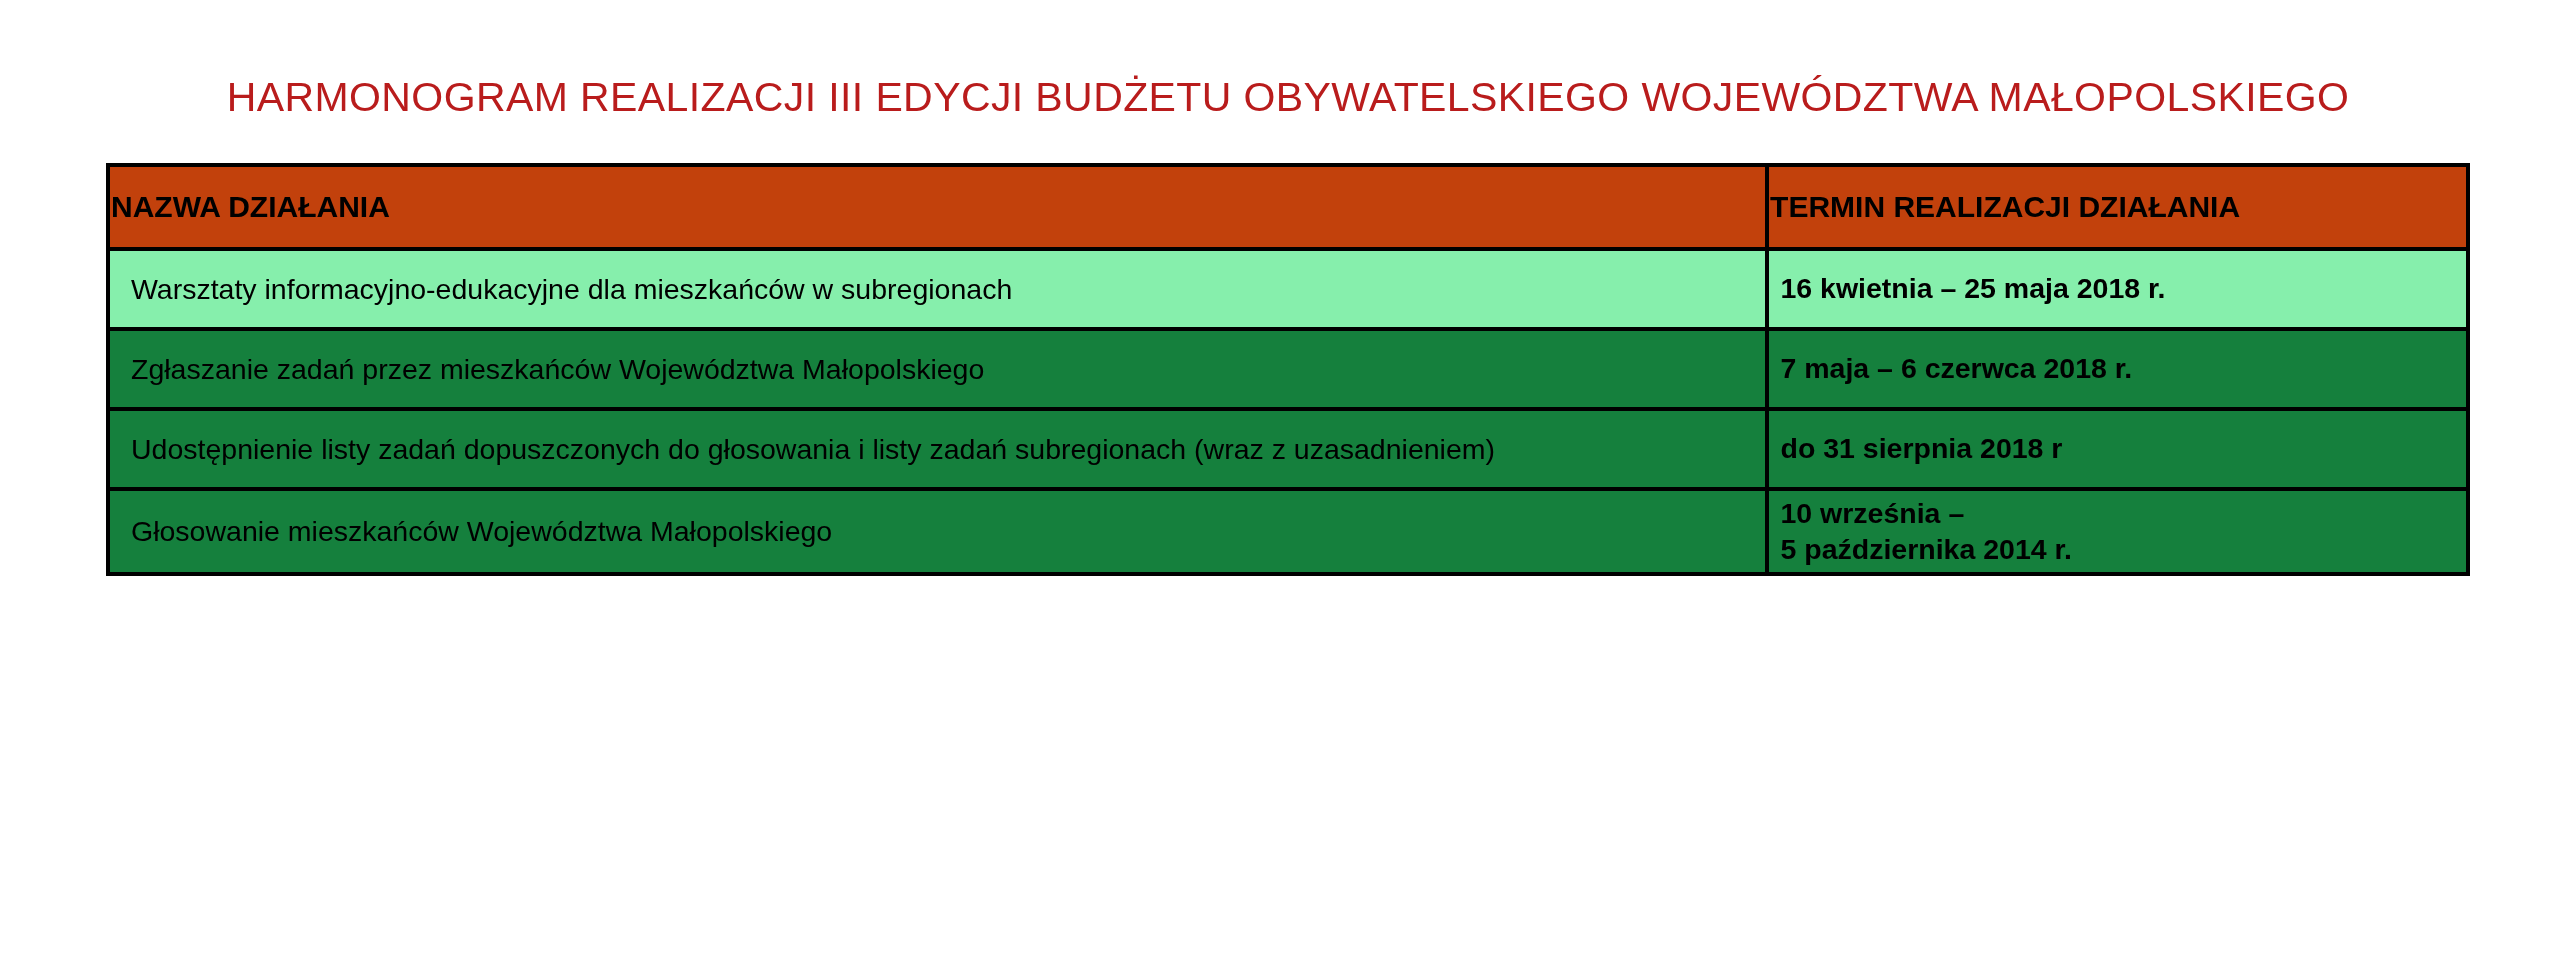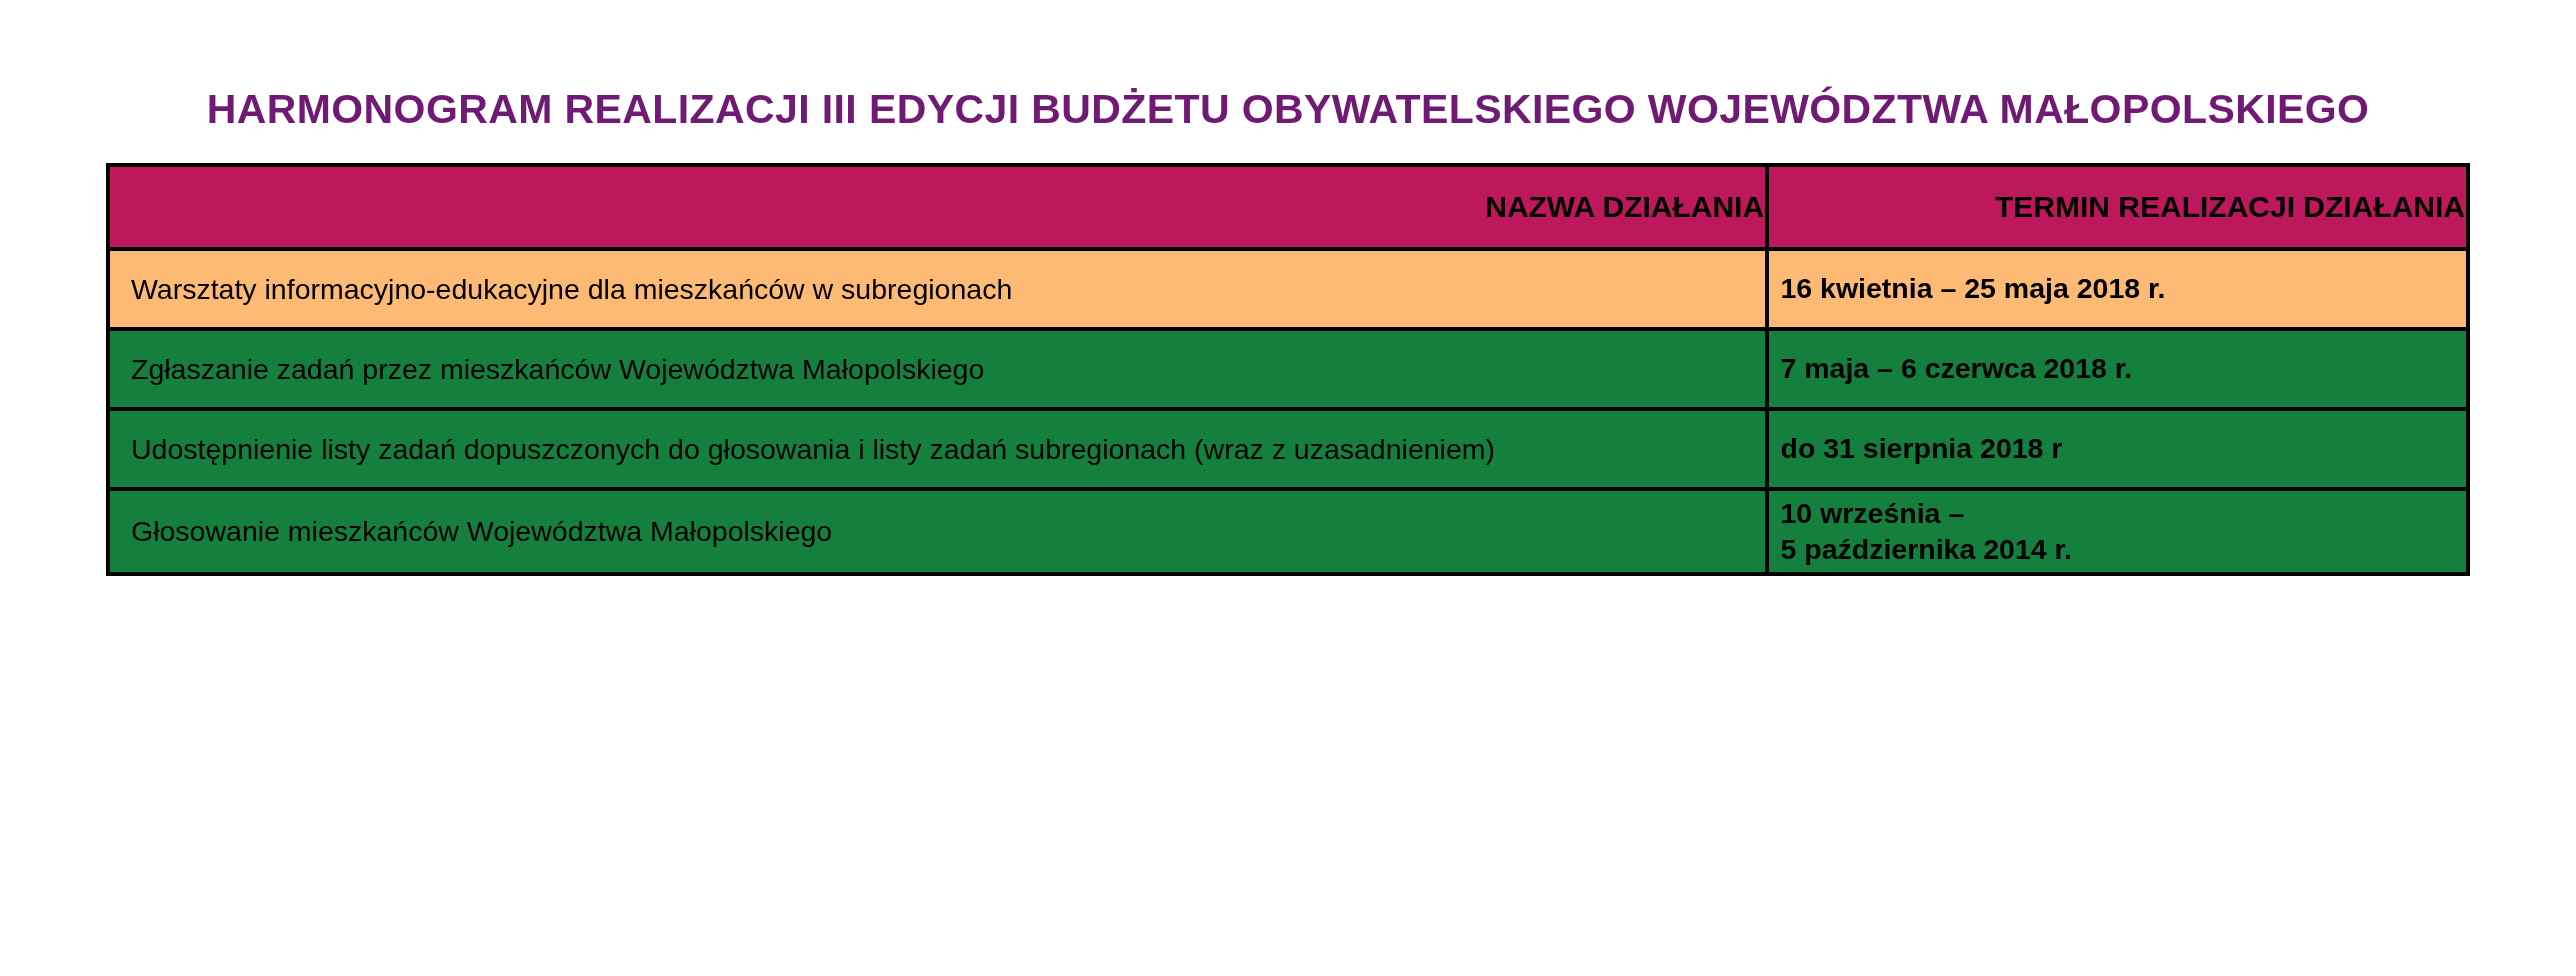"HARMONOGRAM REALIZACJI III EDYCJI" .title { color: #701a75 -> #b91c1c; font-weight: bold -> normal; top: 86px -> 74px }
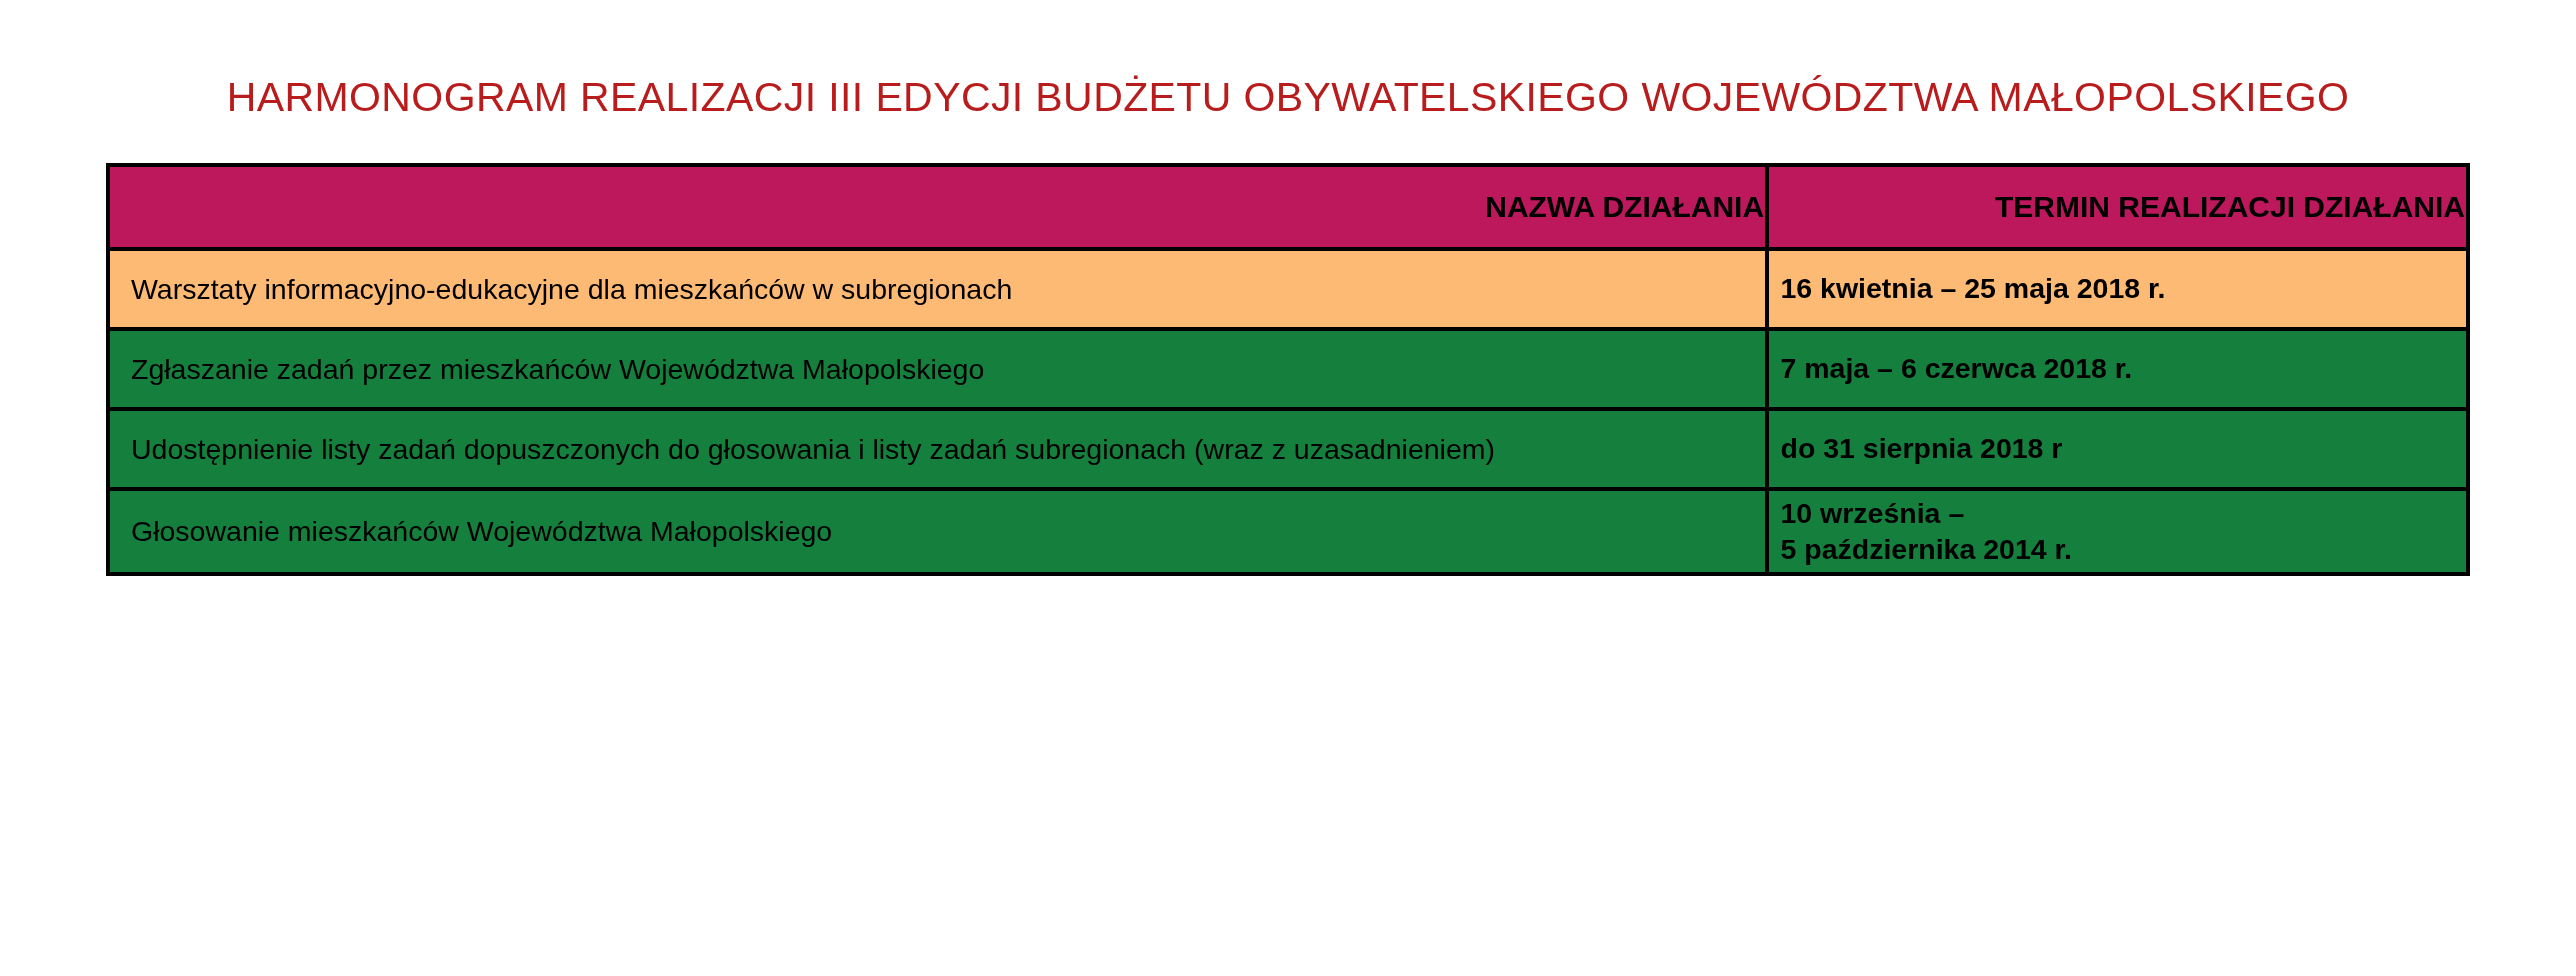"NAZWA DZIAŁANIA" table.schedule th { background: #be185d -> #c2410c; text-align: right -> left }
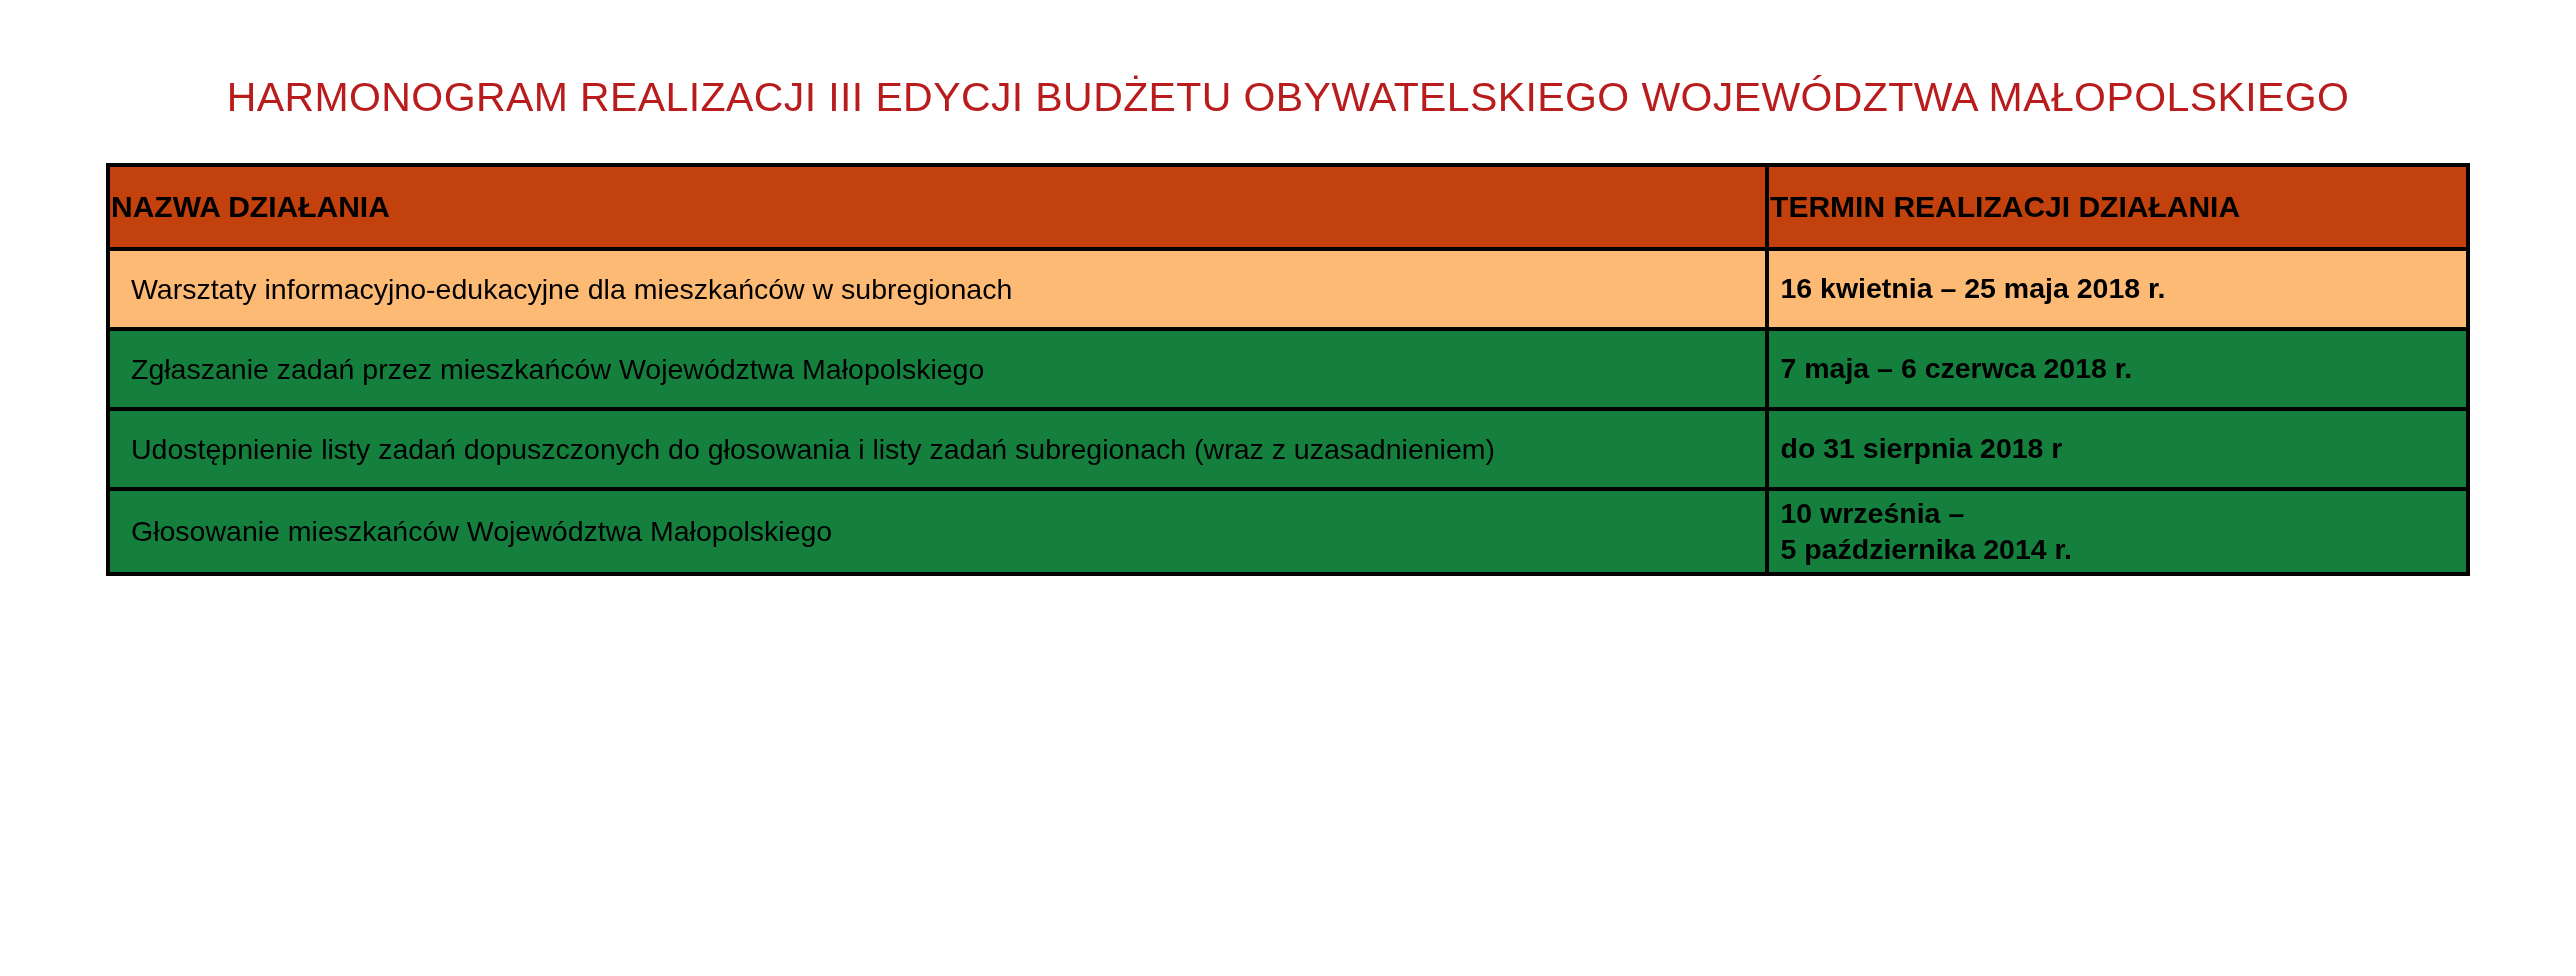"Warsztaty informacyjno-edukacyjne dla" tr.row-light td { background: #fdba74 -> #86efac }
